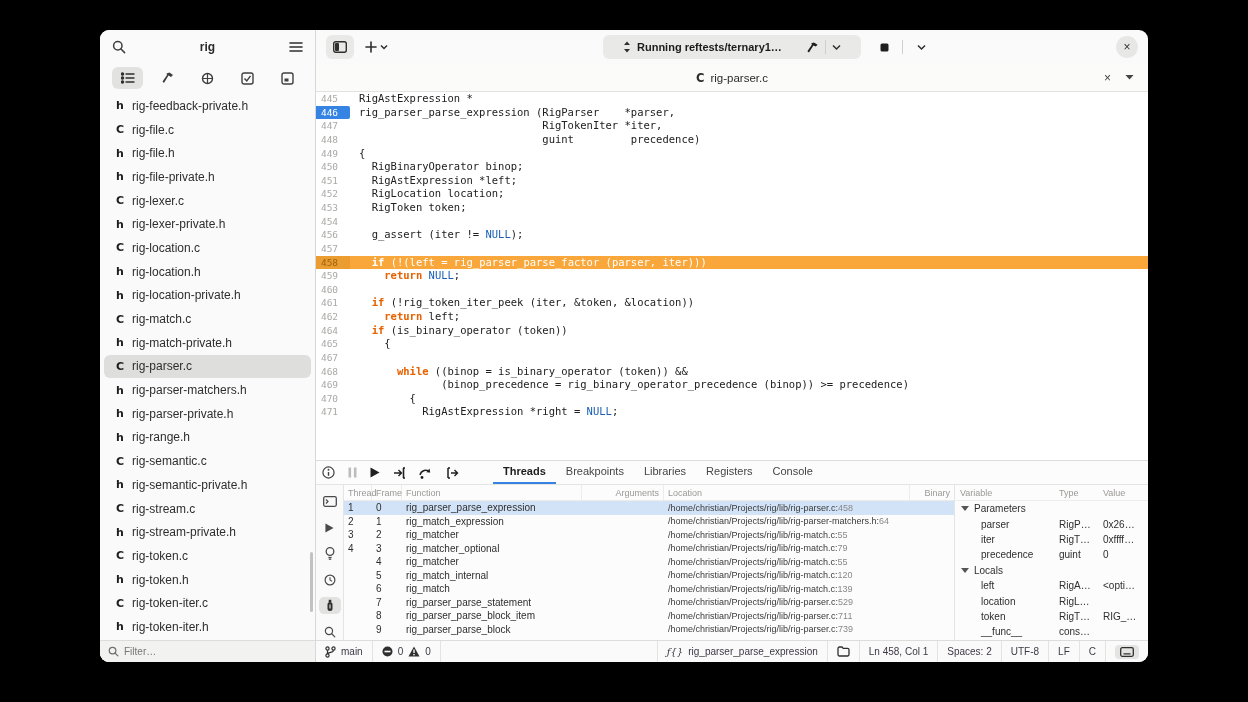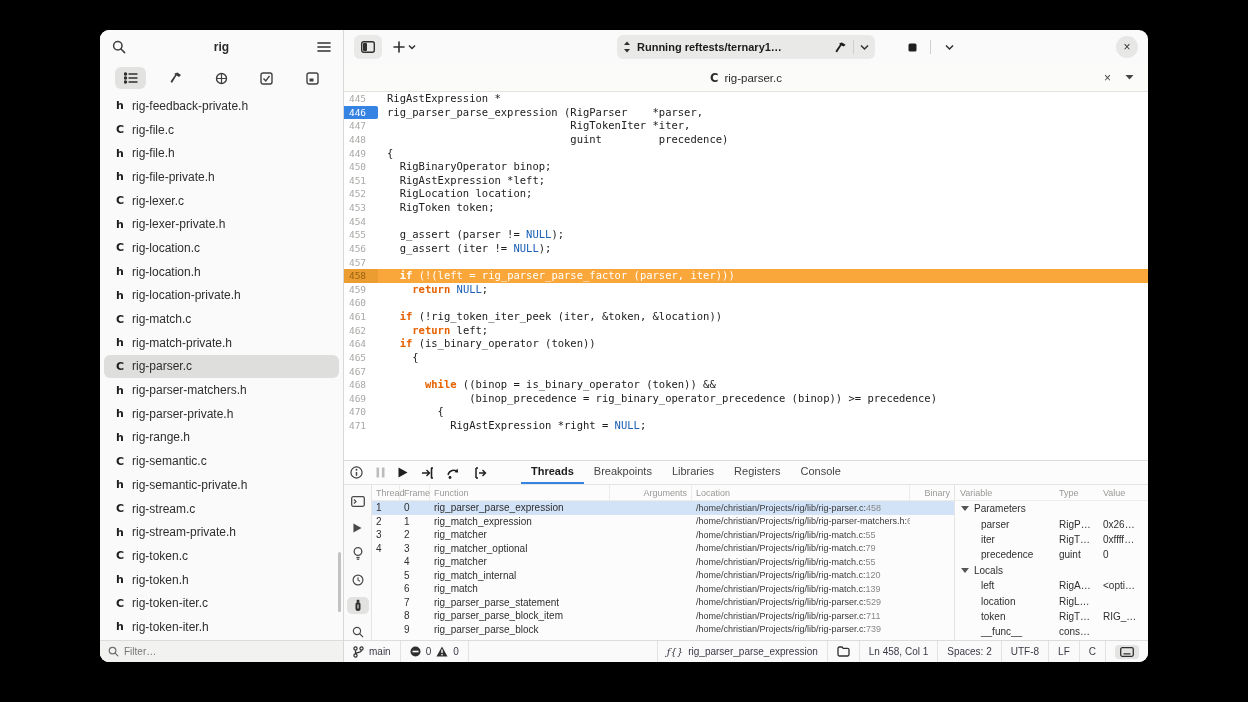"rig" .sidebar { width: 244px -> 216px }
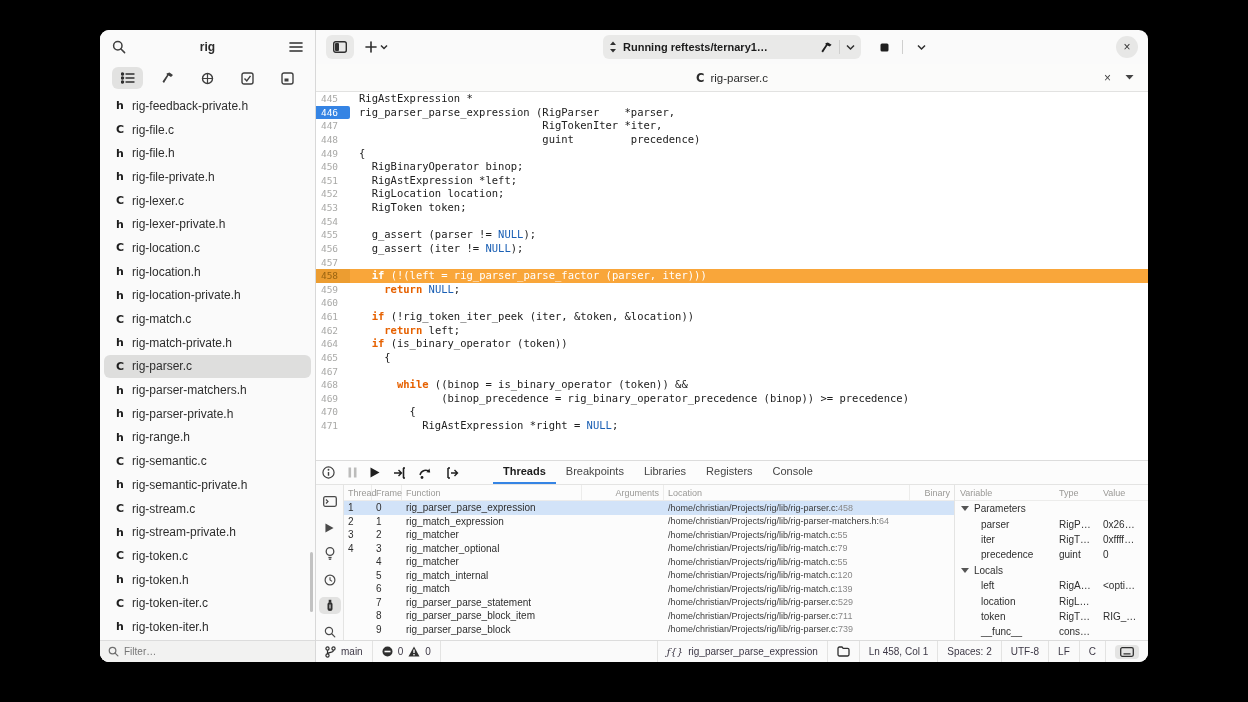"Running reftests/ternary1…" .omnibar { padding: 0 6px -> 0 20px }
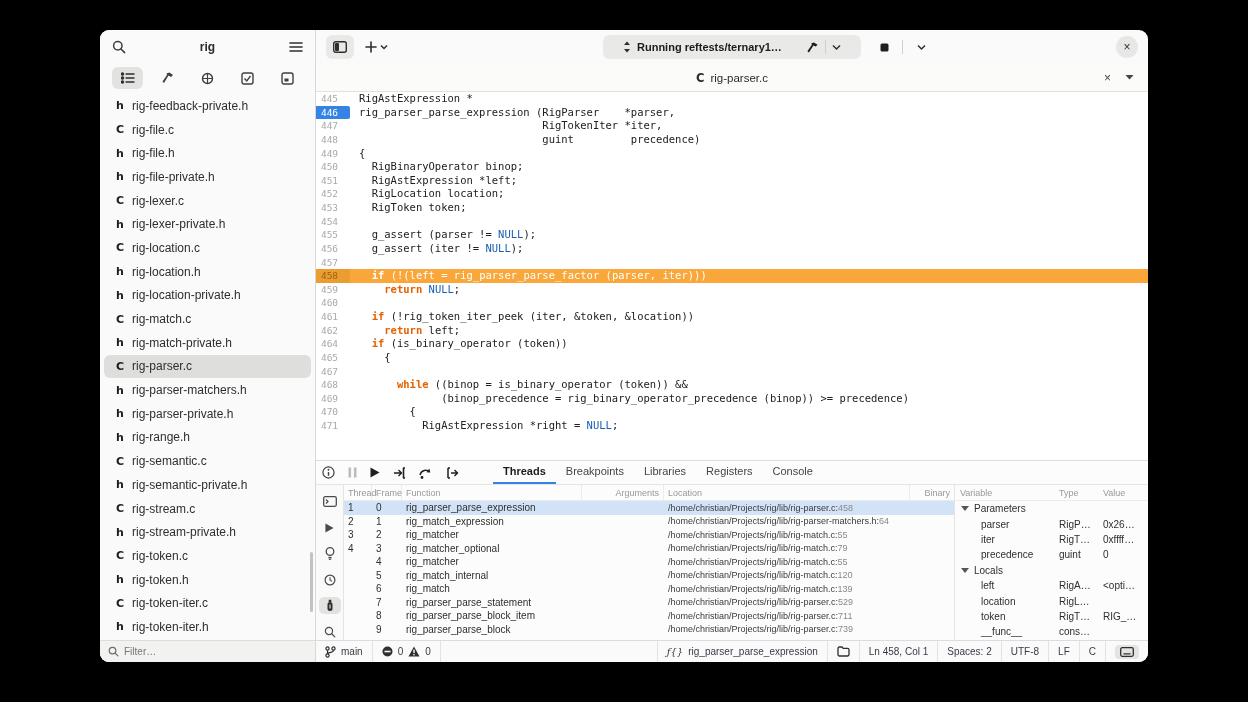"455" div.cl { html: <div><span>455</span><span><span> g_assert (parser != </span><span>NULL</span><span>);</span></span></div> -> none }
